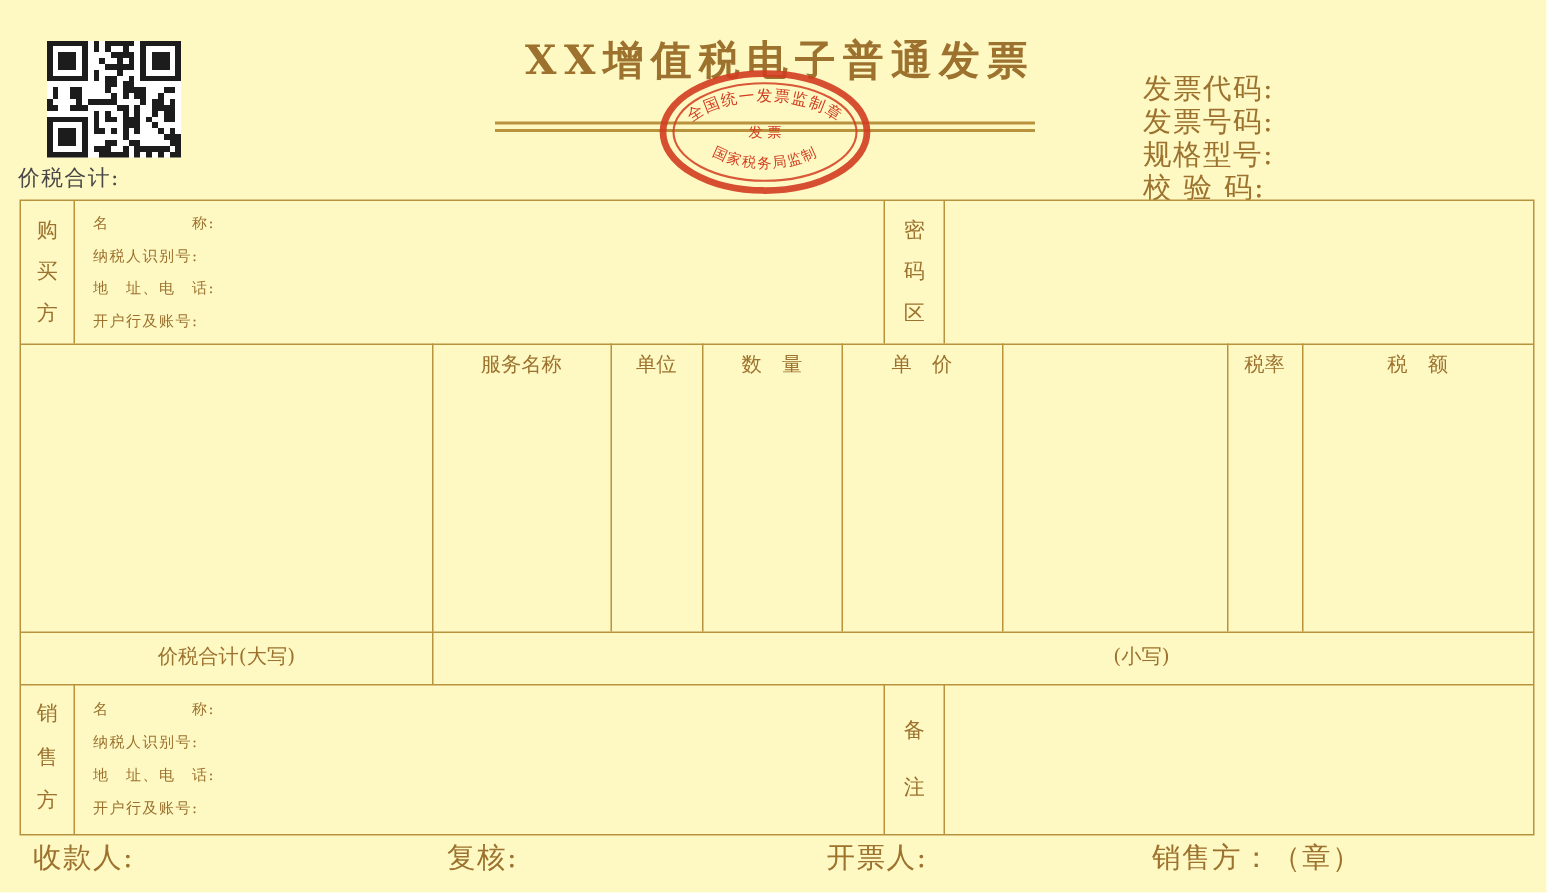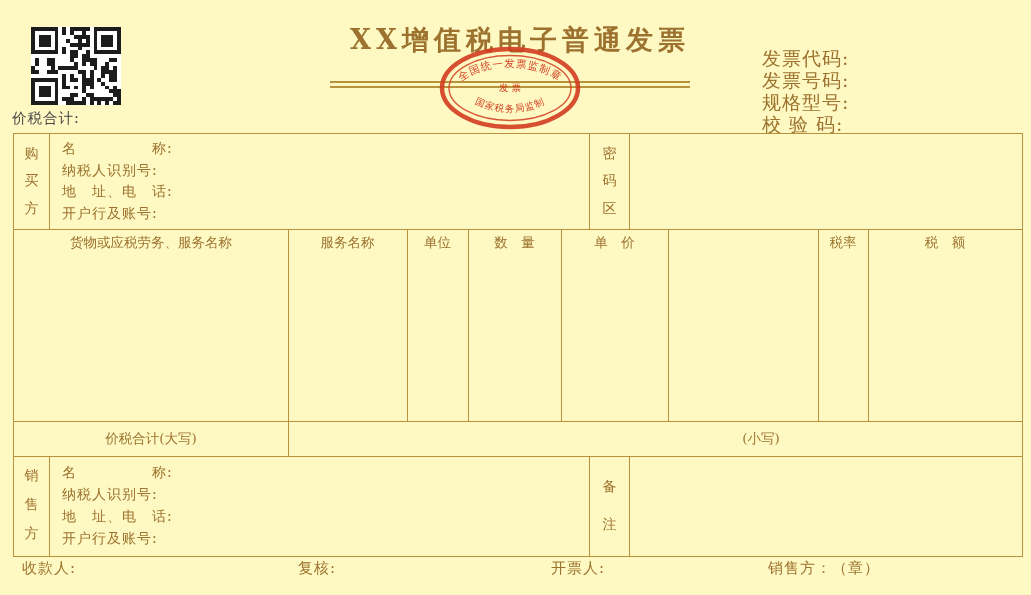"名 称:" .fields { font-size: 14px -> 10px }
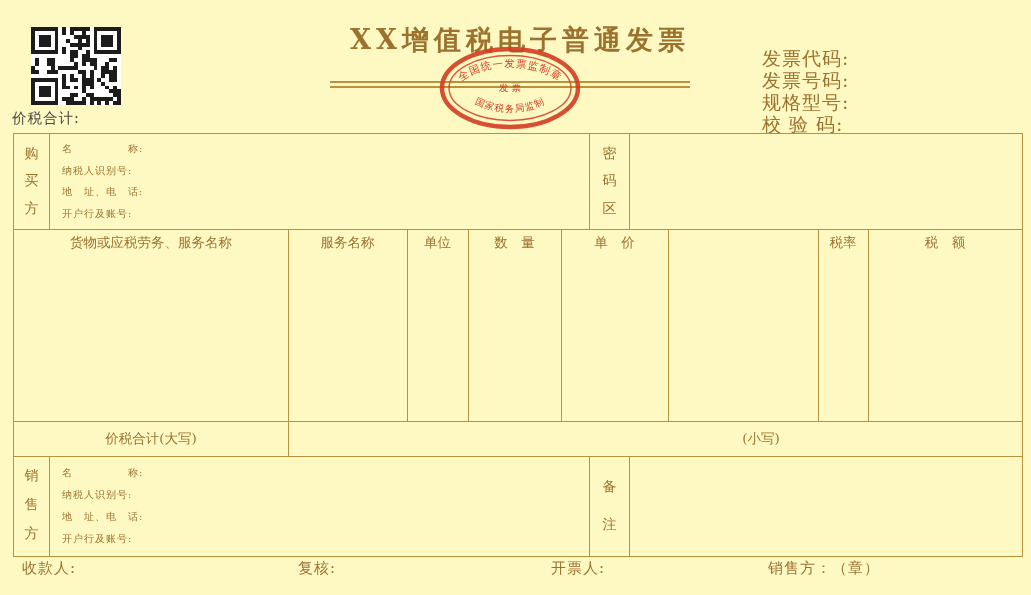"货物或应税劳务、服务名称" div.hcell { html: <div>货物或应税劳务、服务名称</div> -> none }
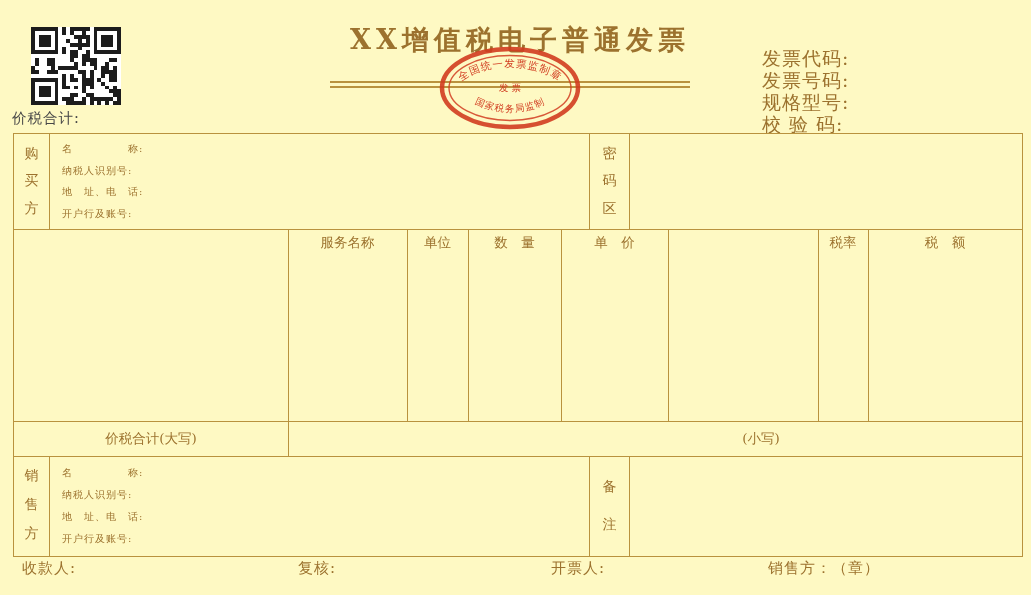"收款人:" .foot { font-size: 15px -> 19px }
